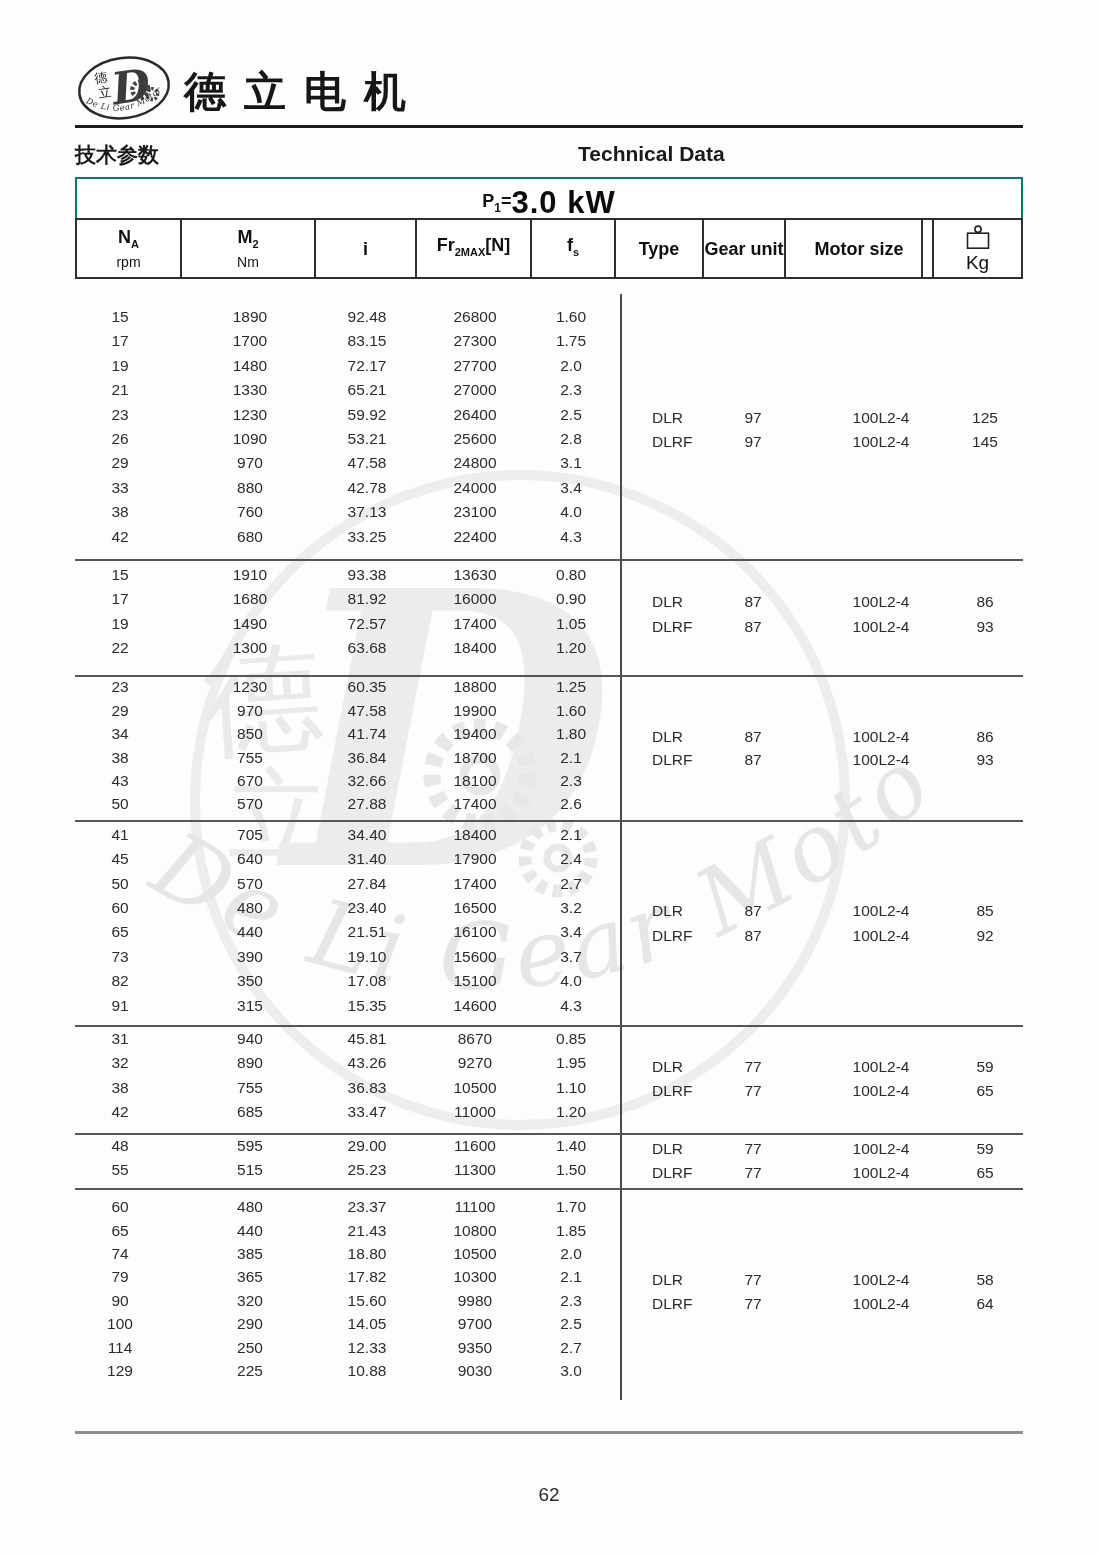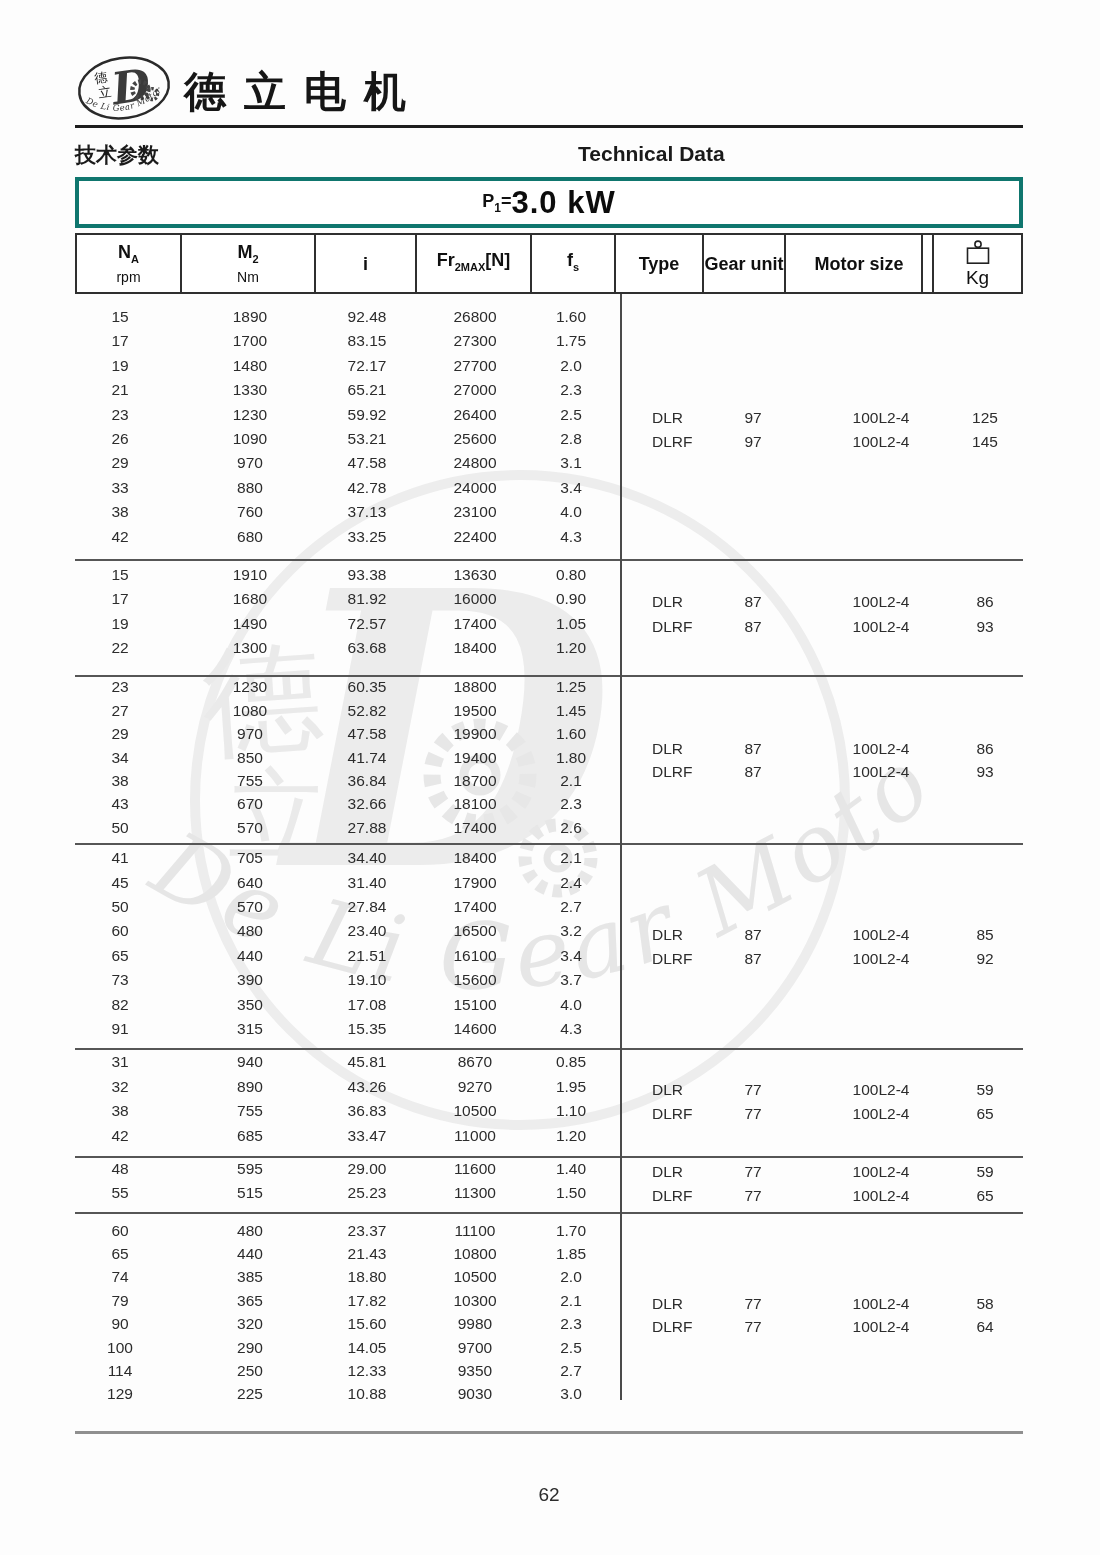"P1=" .power-box { border: 4px solid #0f766e -> 2px solid #0f766e }
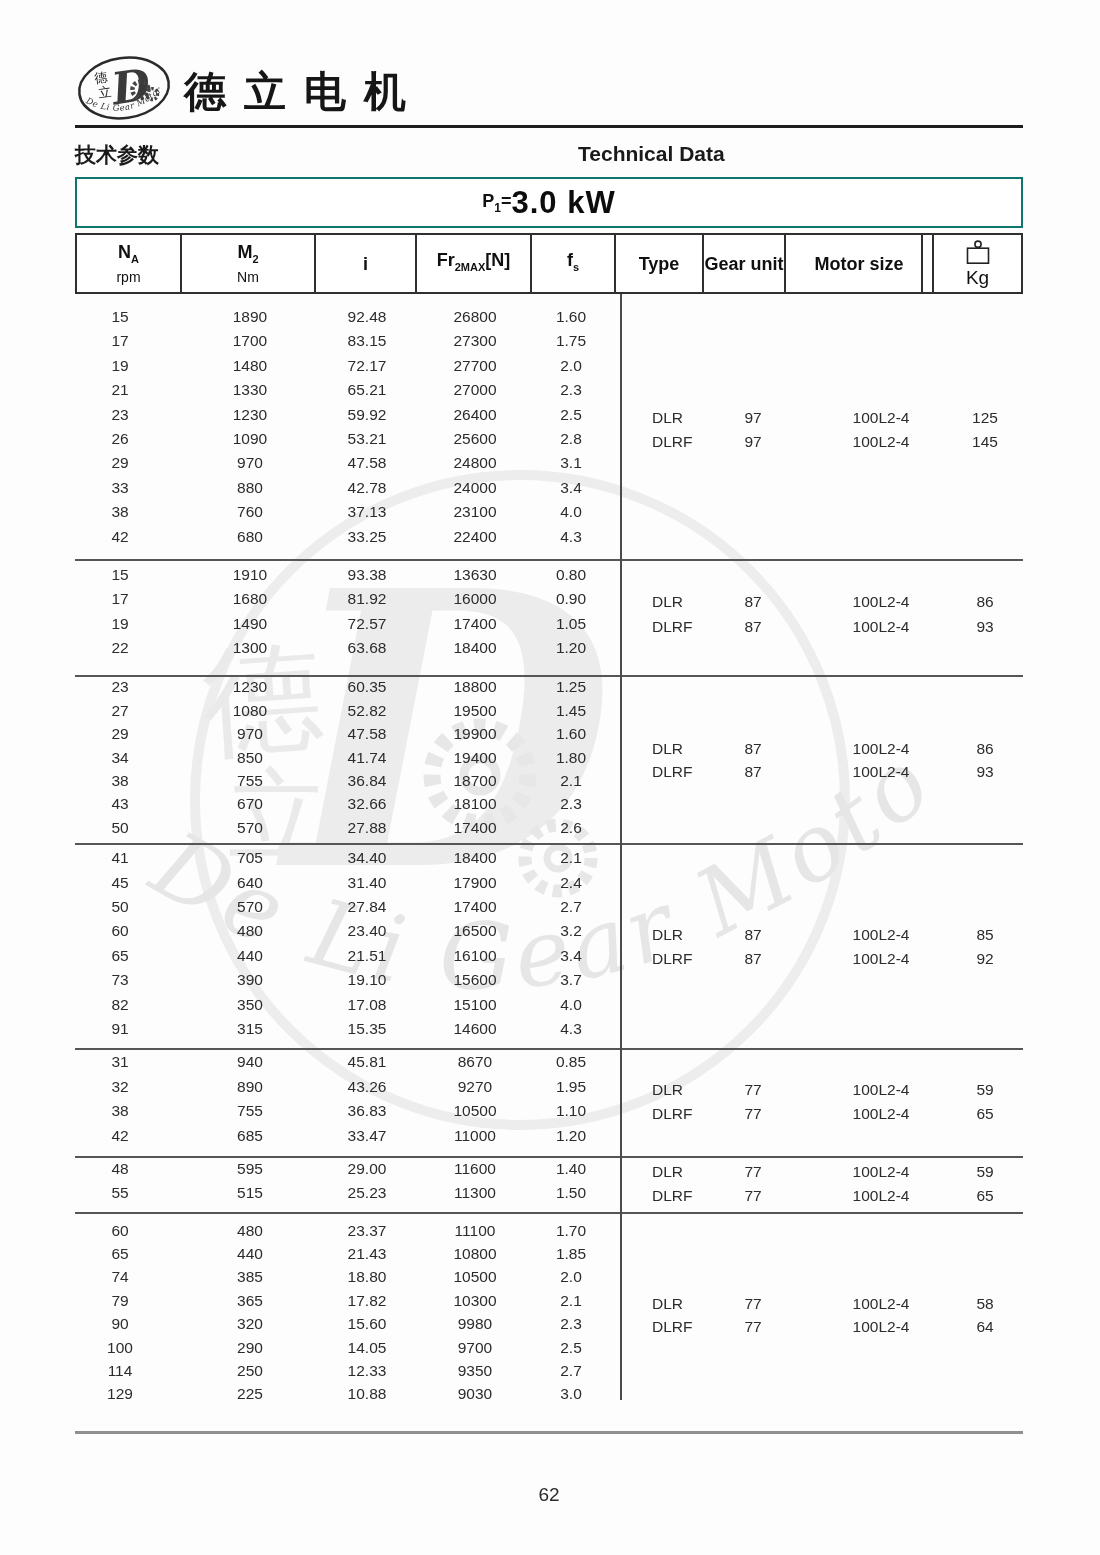"NA" .thead { top: 233px -> 218px }
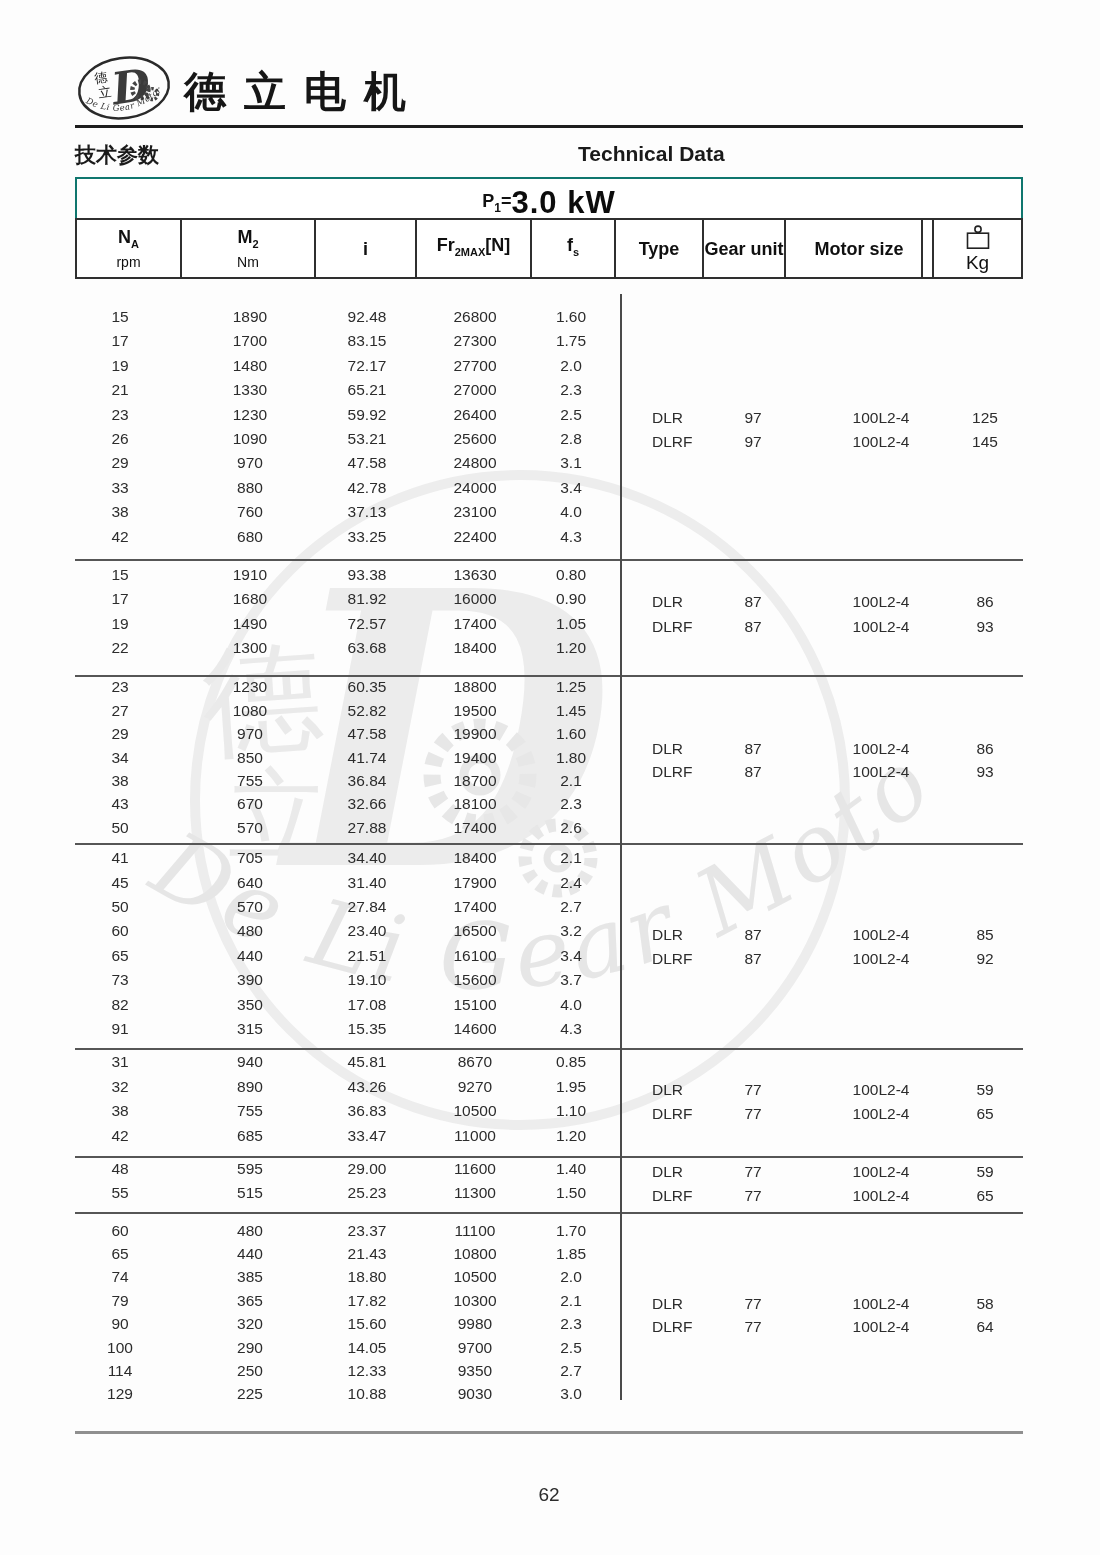"27" div.d-row { html: <div> <div>27</div> <div>1080</div> <div>52.82</div> <div>19500</div> <div>1.45</div> </div> -> none }
